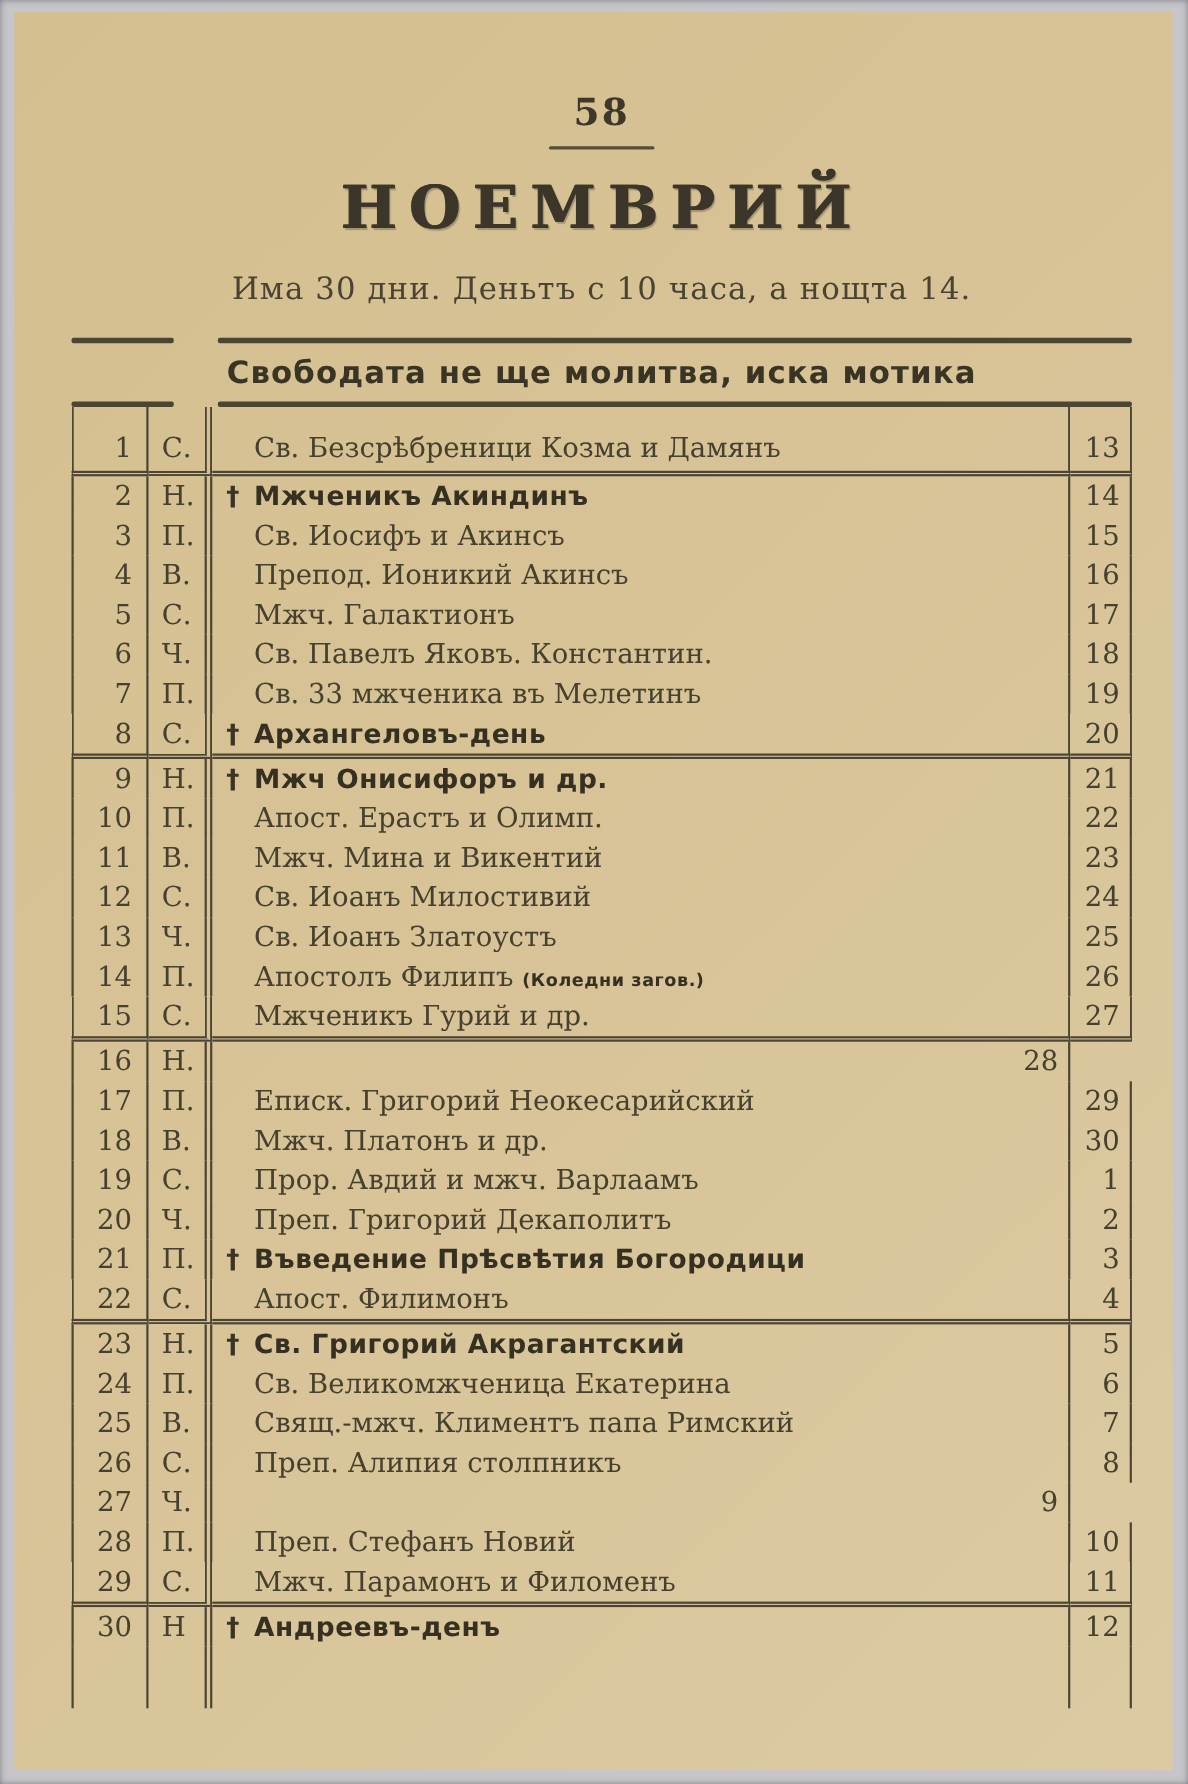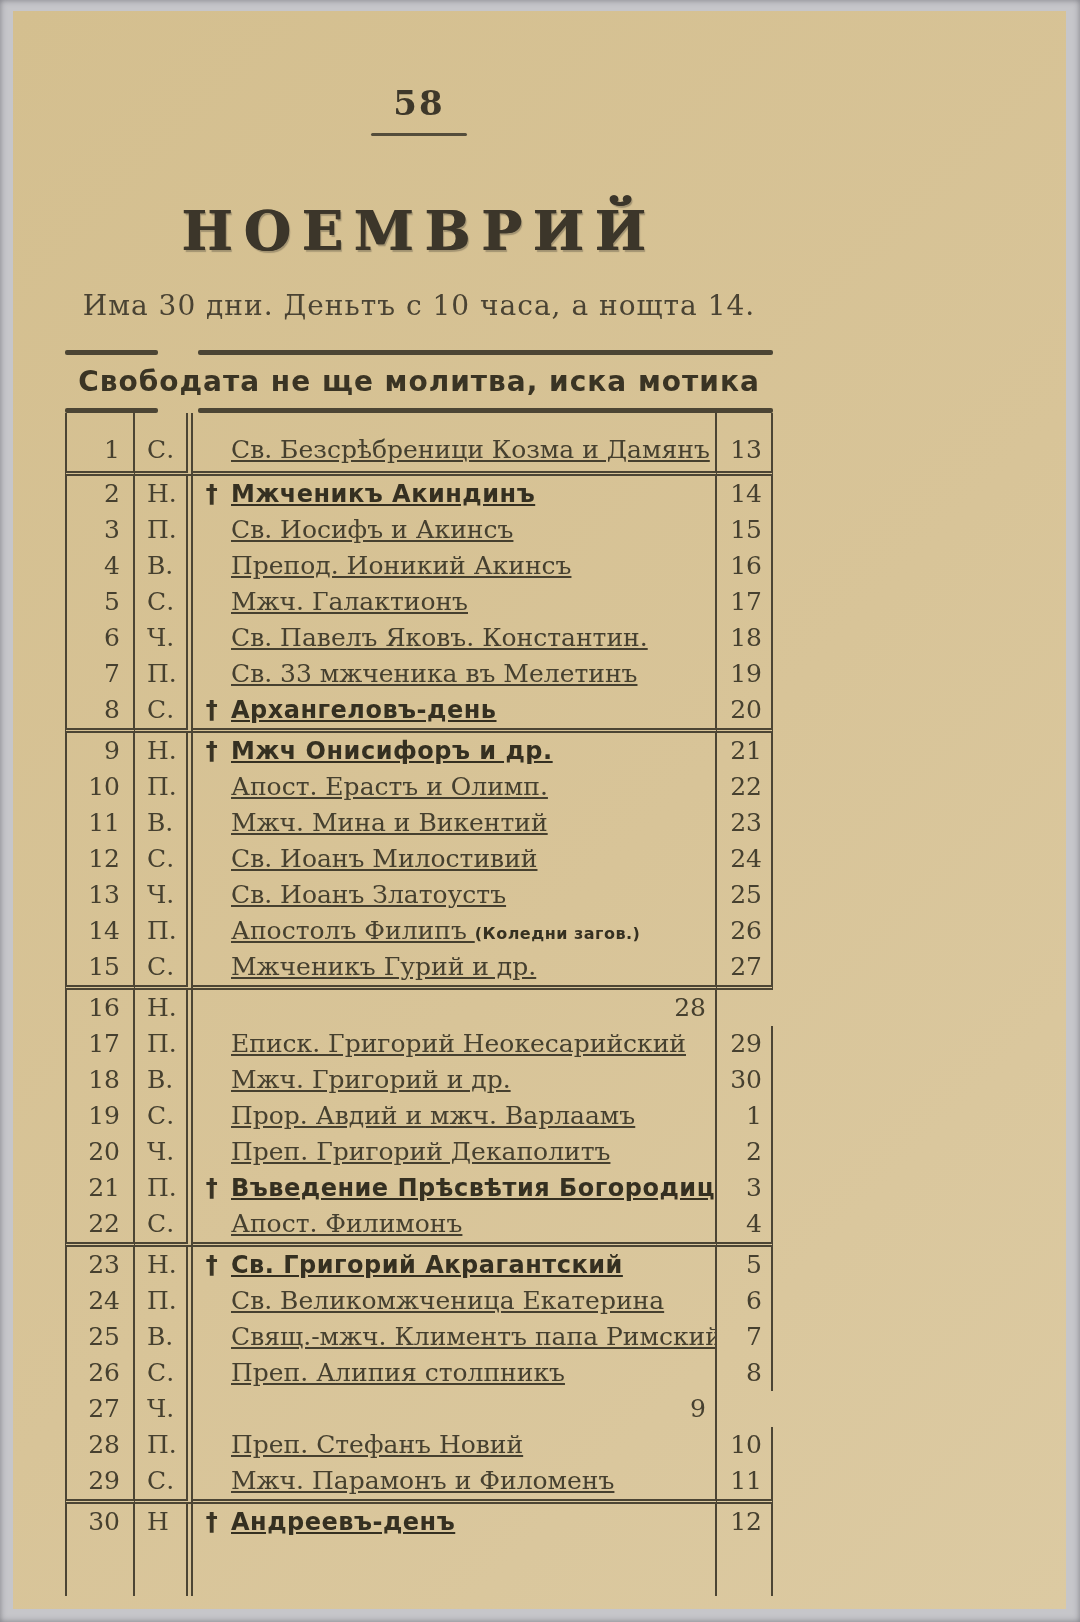"58" .content { width: 708px -> 964px }
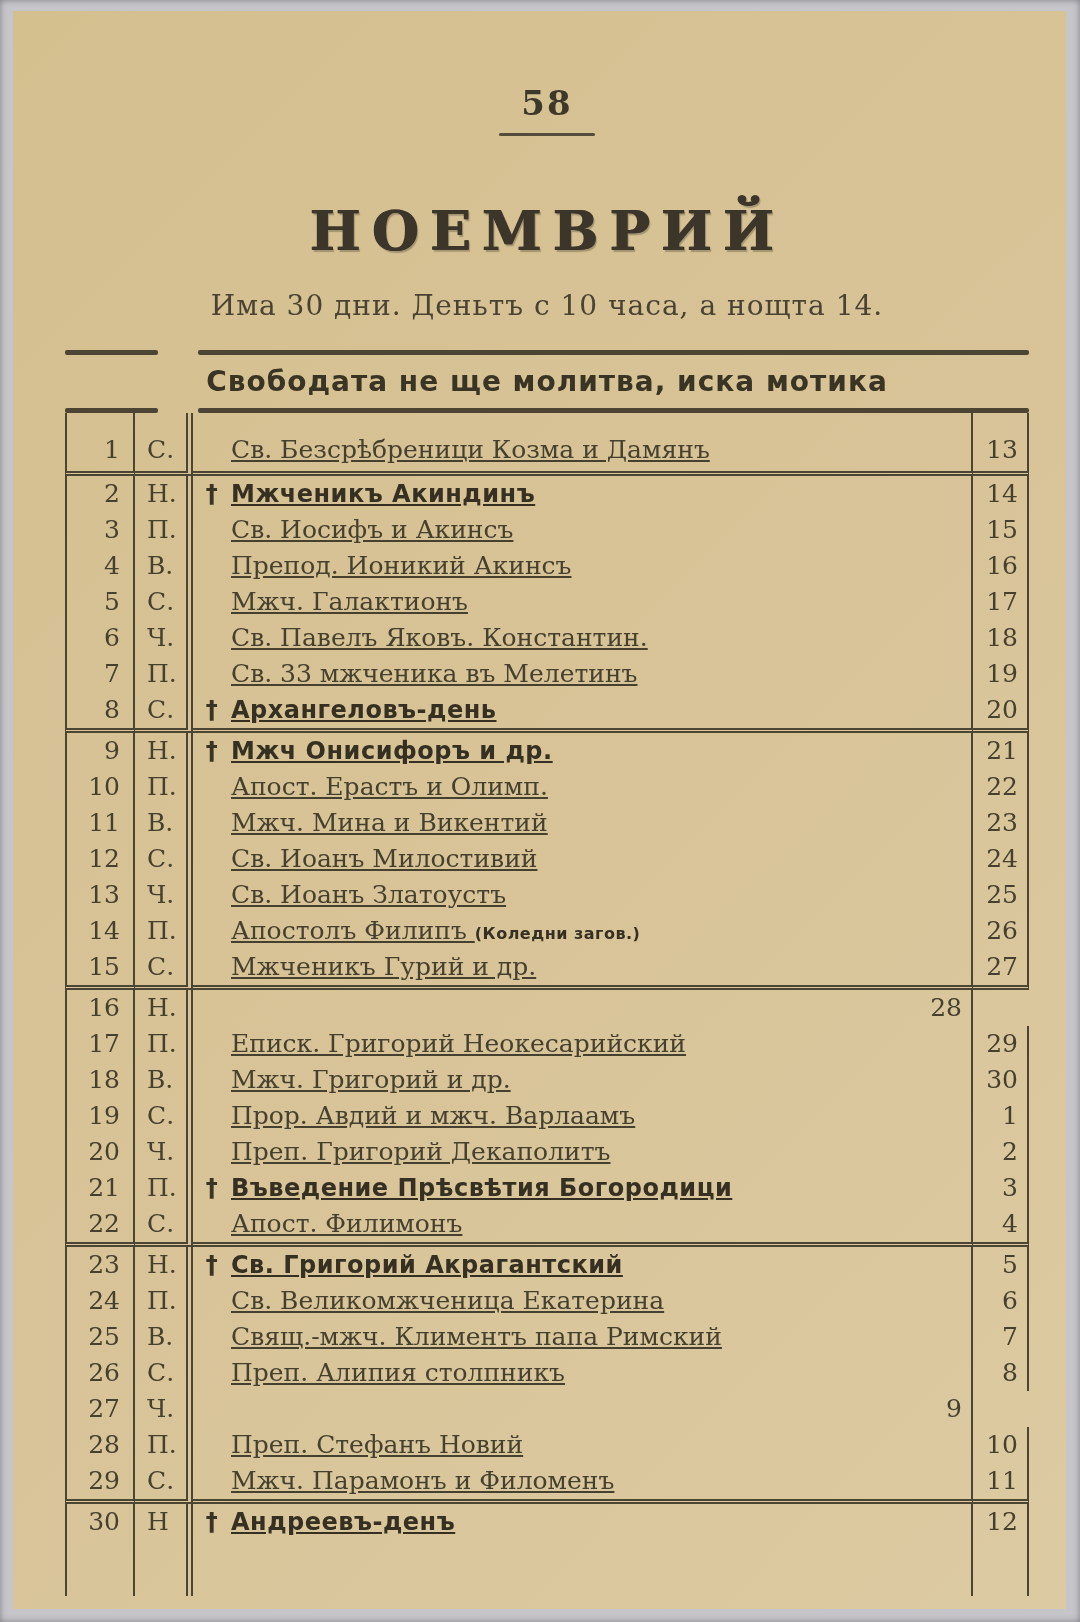"НОЕМВРИЙ" .month-title { margin-top: 63px -> 20px }
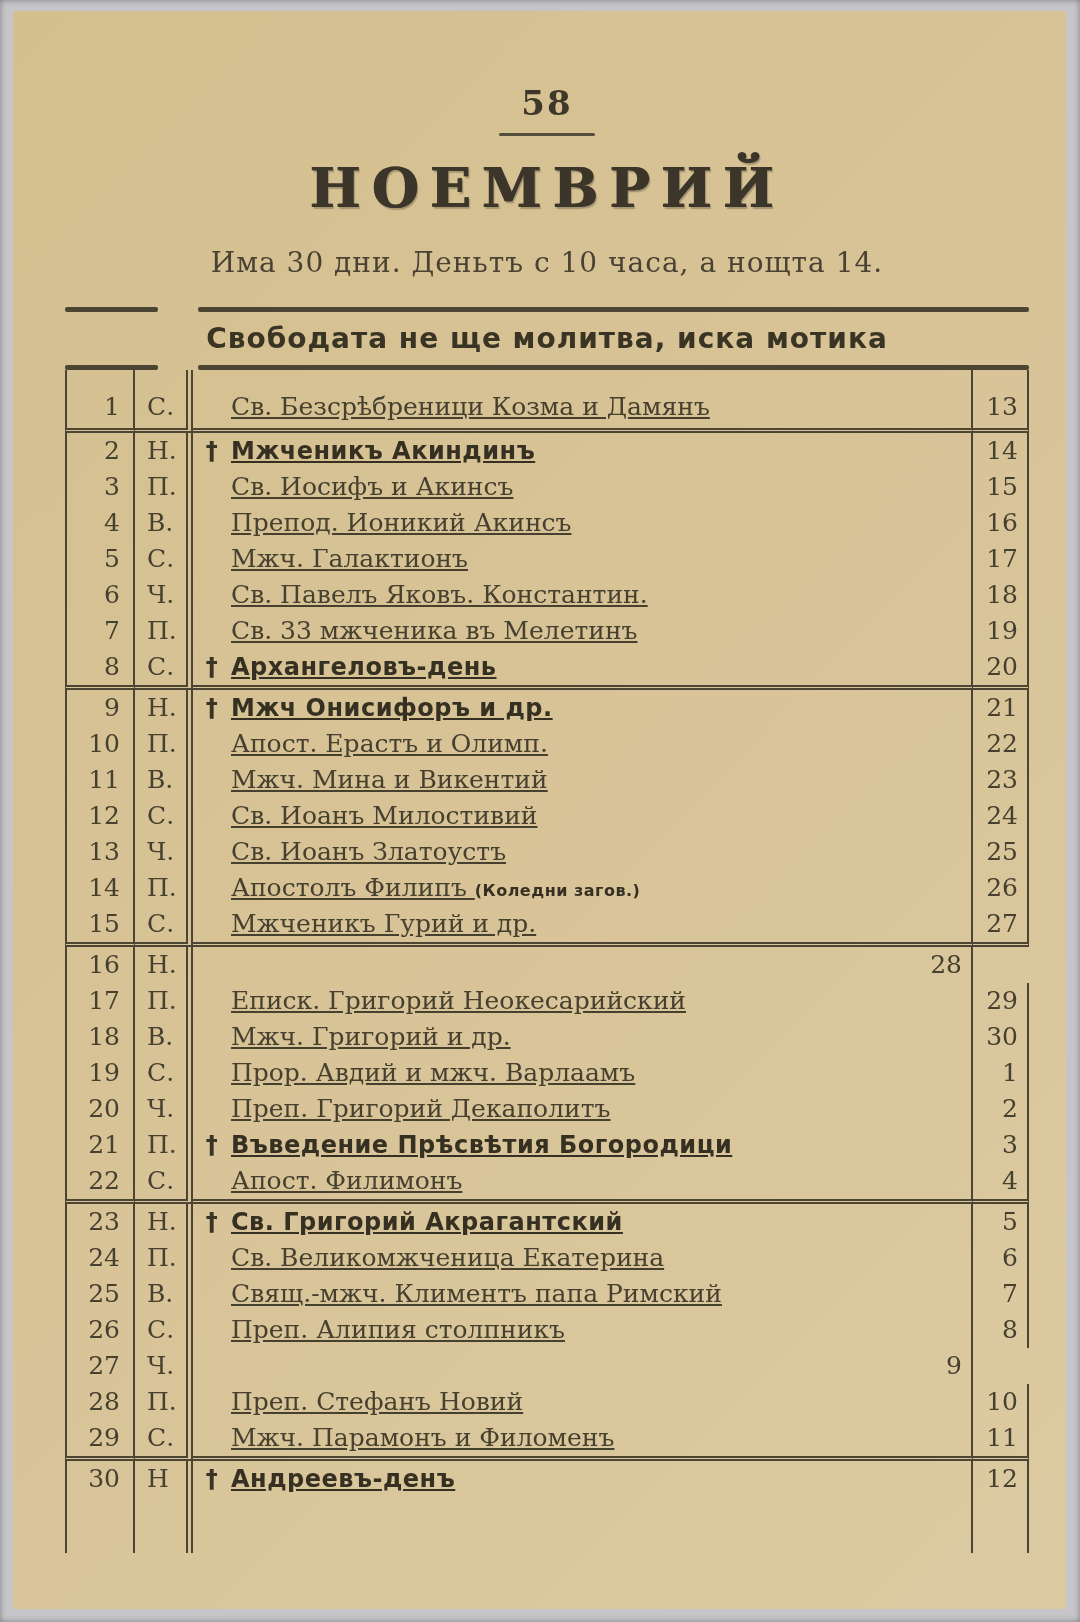"Св. Безсрѣбреници Козма и Дамянъ" .name .name-text { text-decoration: underline -> none }
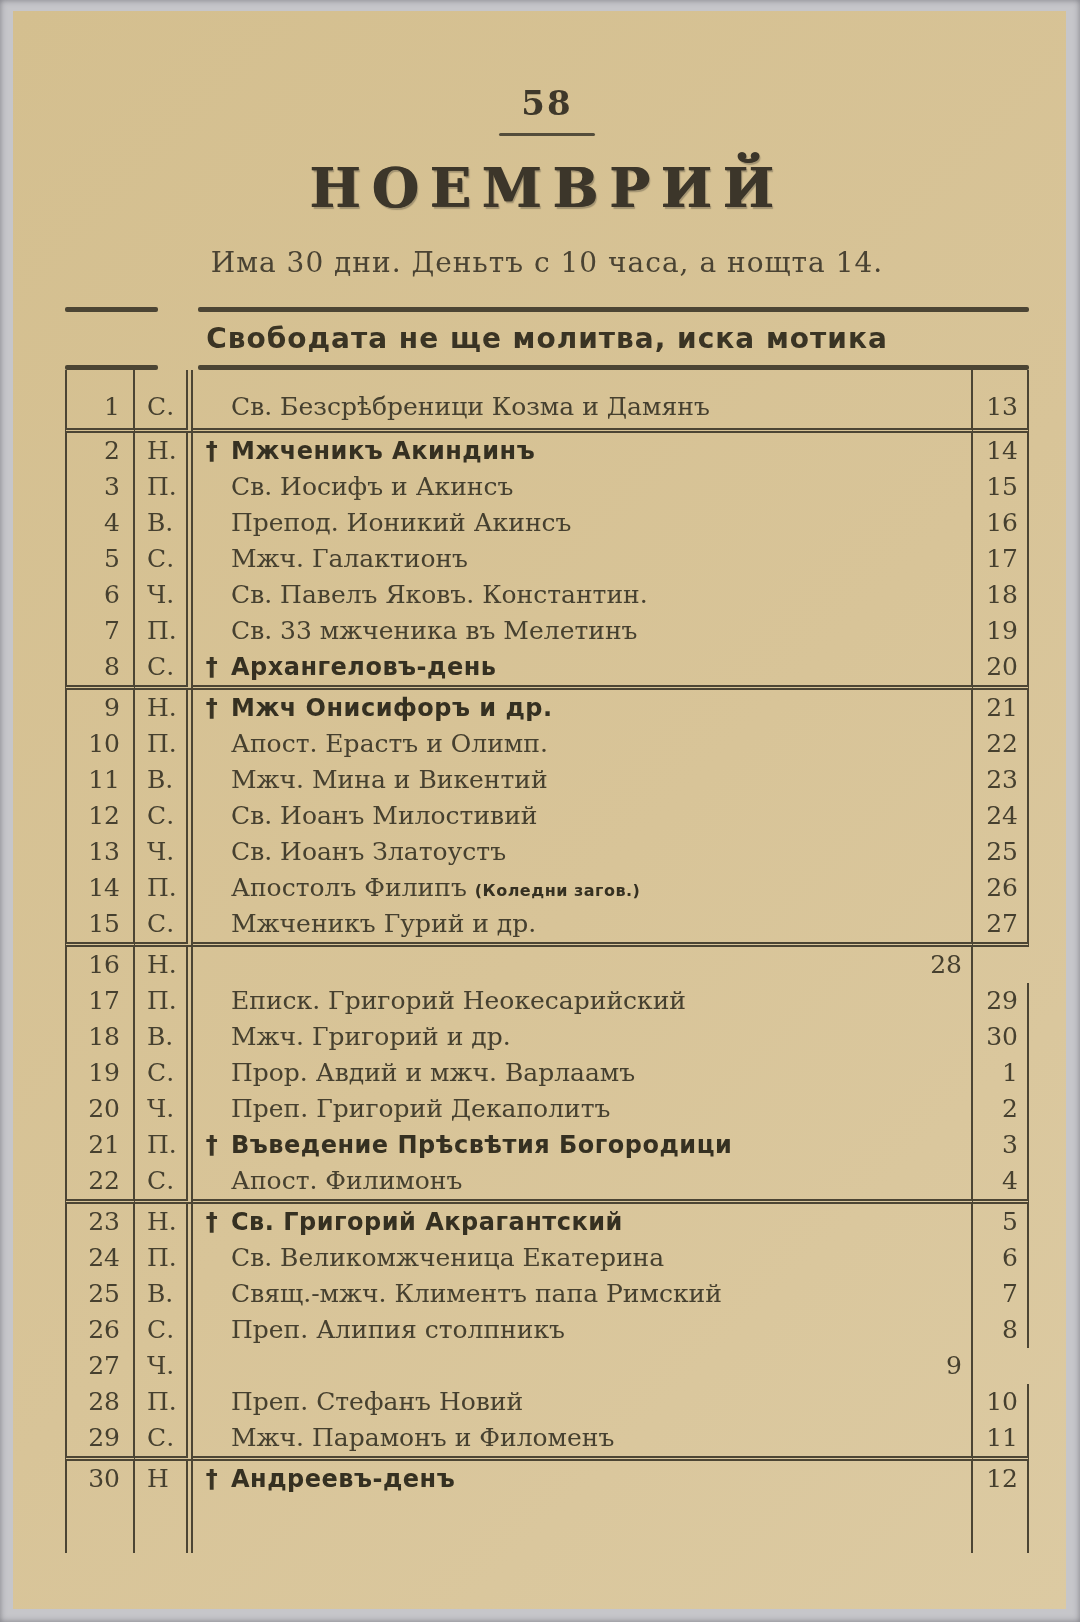"Мжч. Григорий и др." span.name-text { text: Григорий -> Платонъ }
